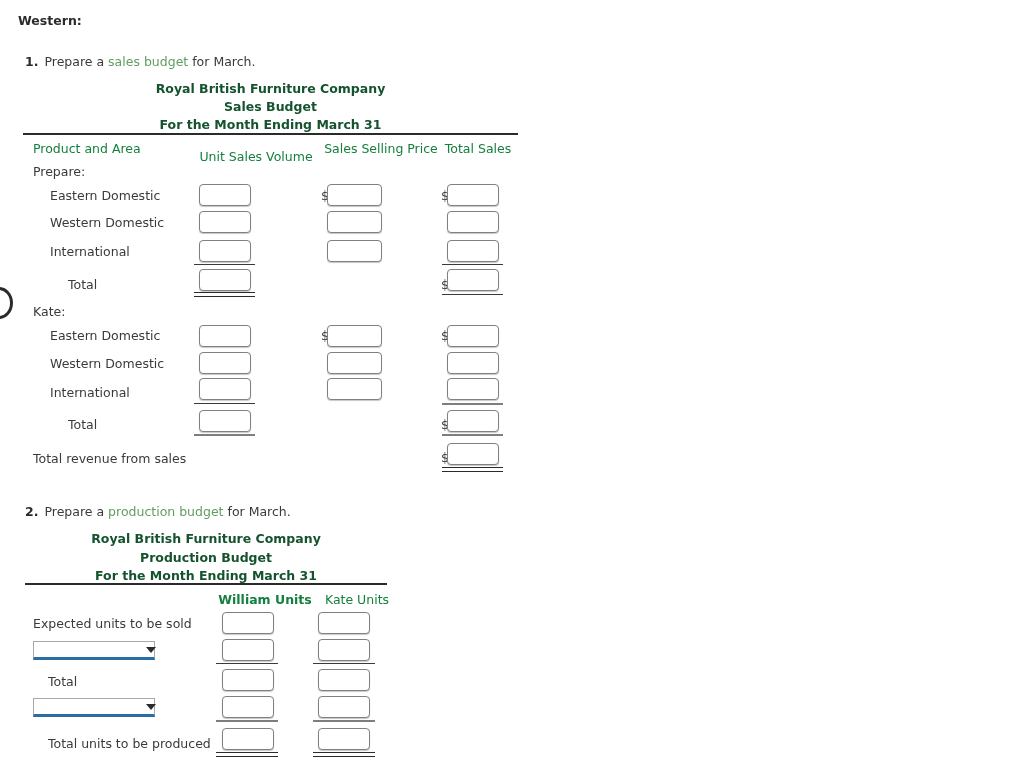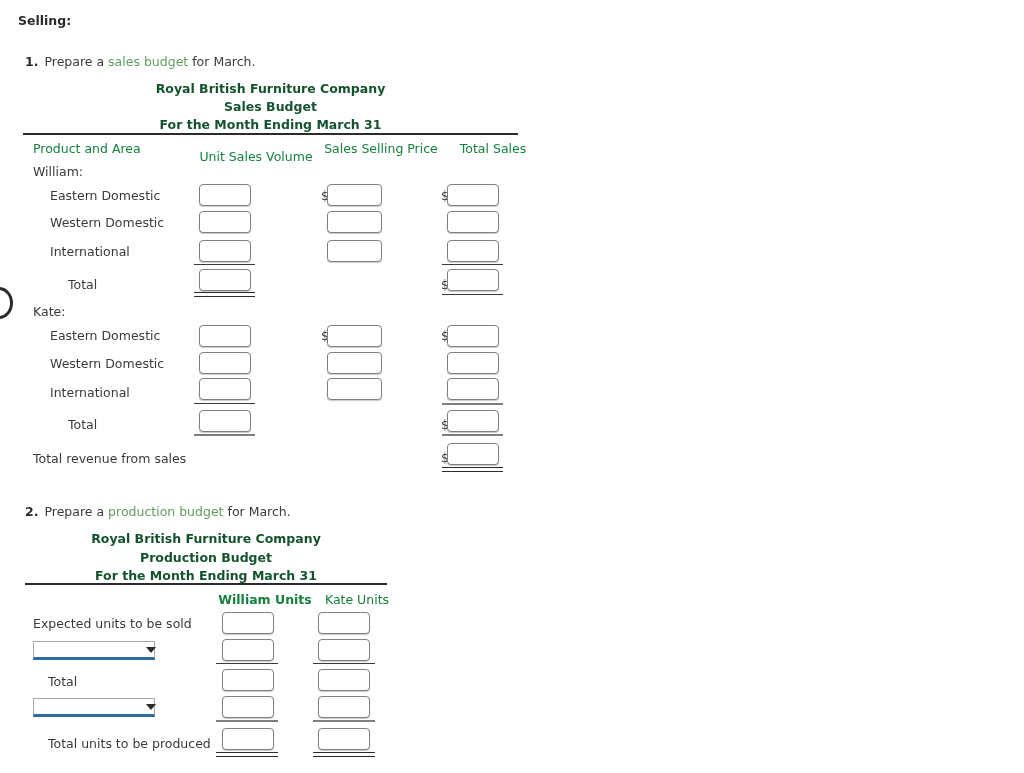"Selling:" div.req-head { text: Selling -> Western }
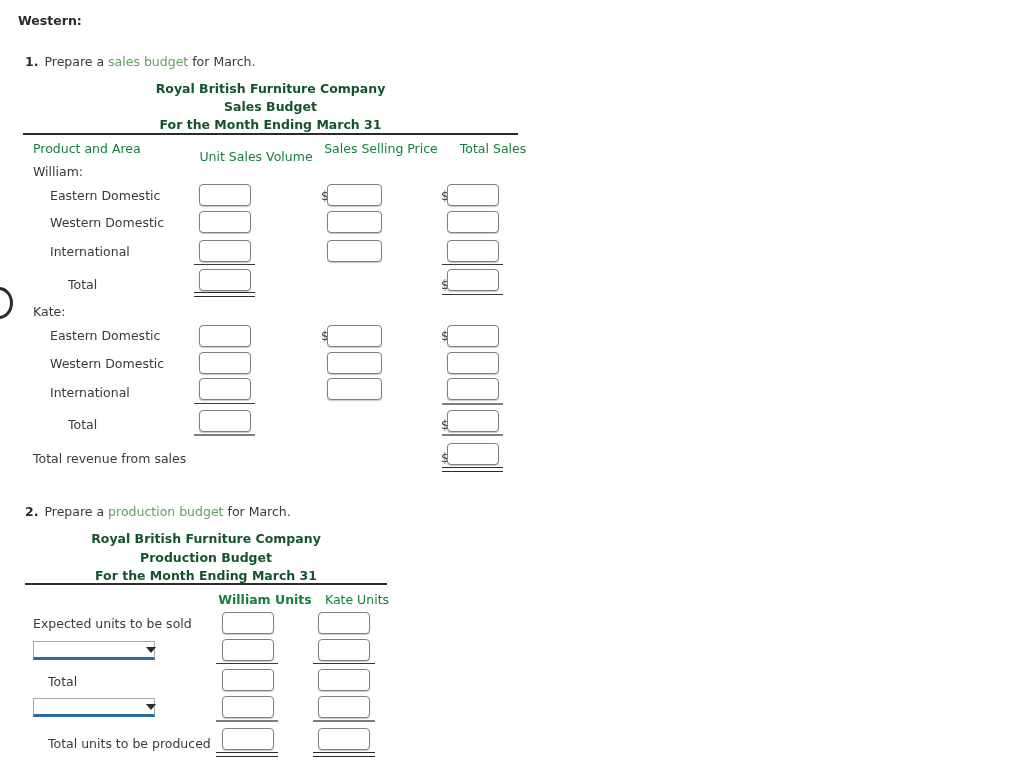"Total Sales" div.col-head { left: 448px -> 433px }
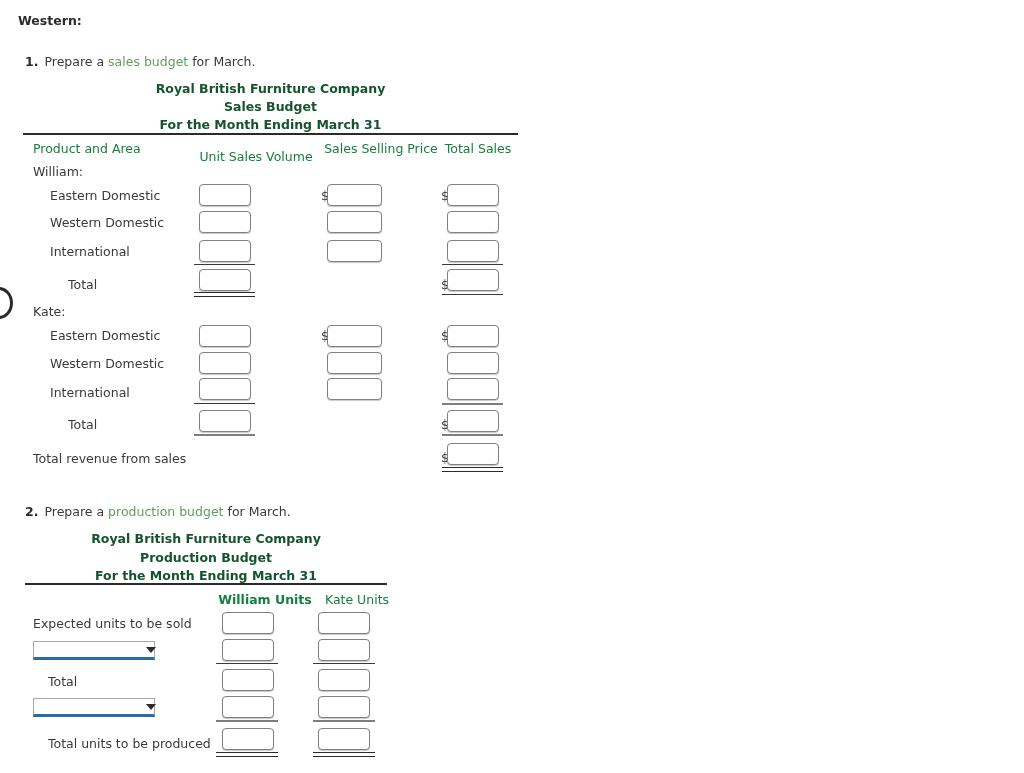"William:" div.row-label { text: William -> Prepare }
